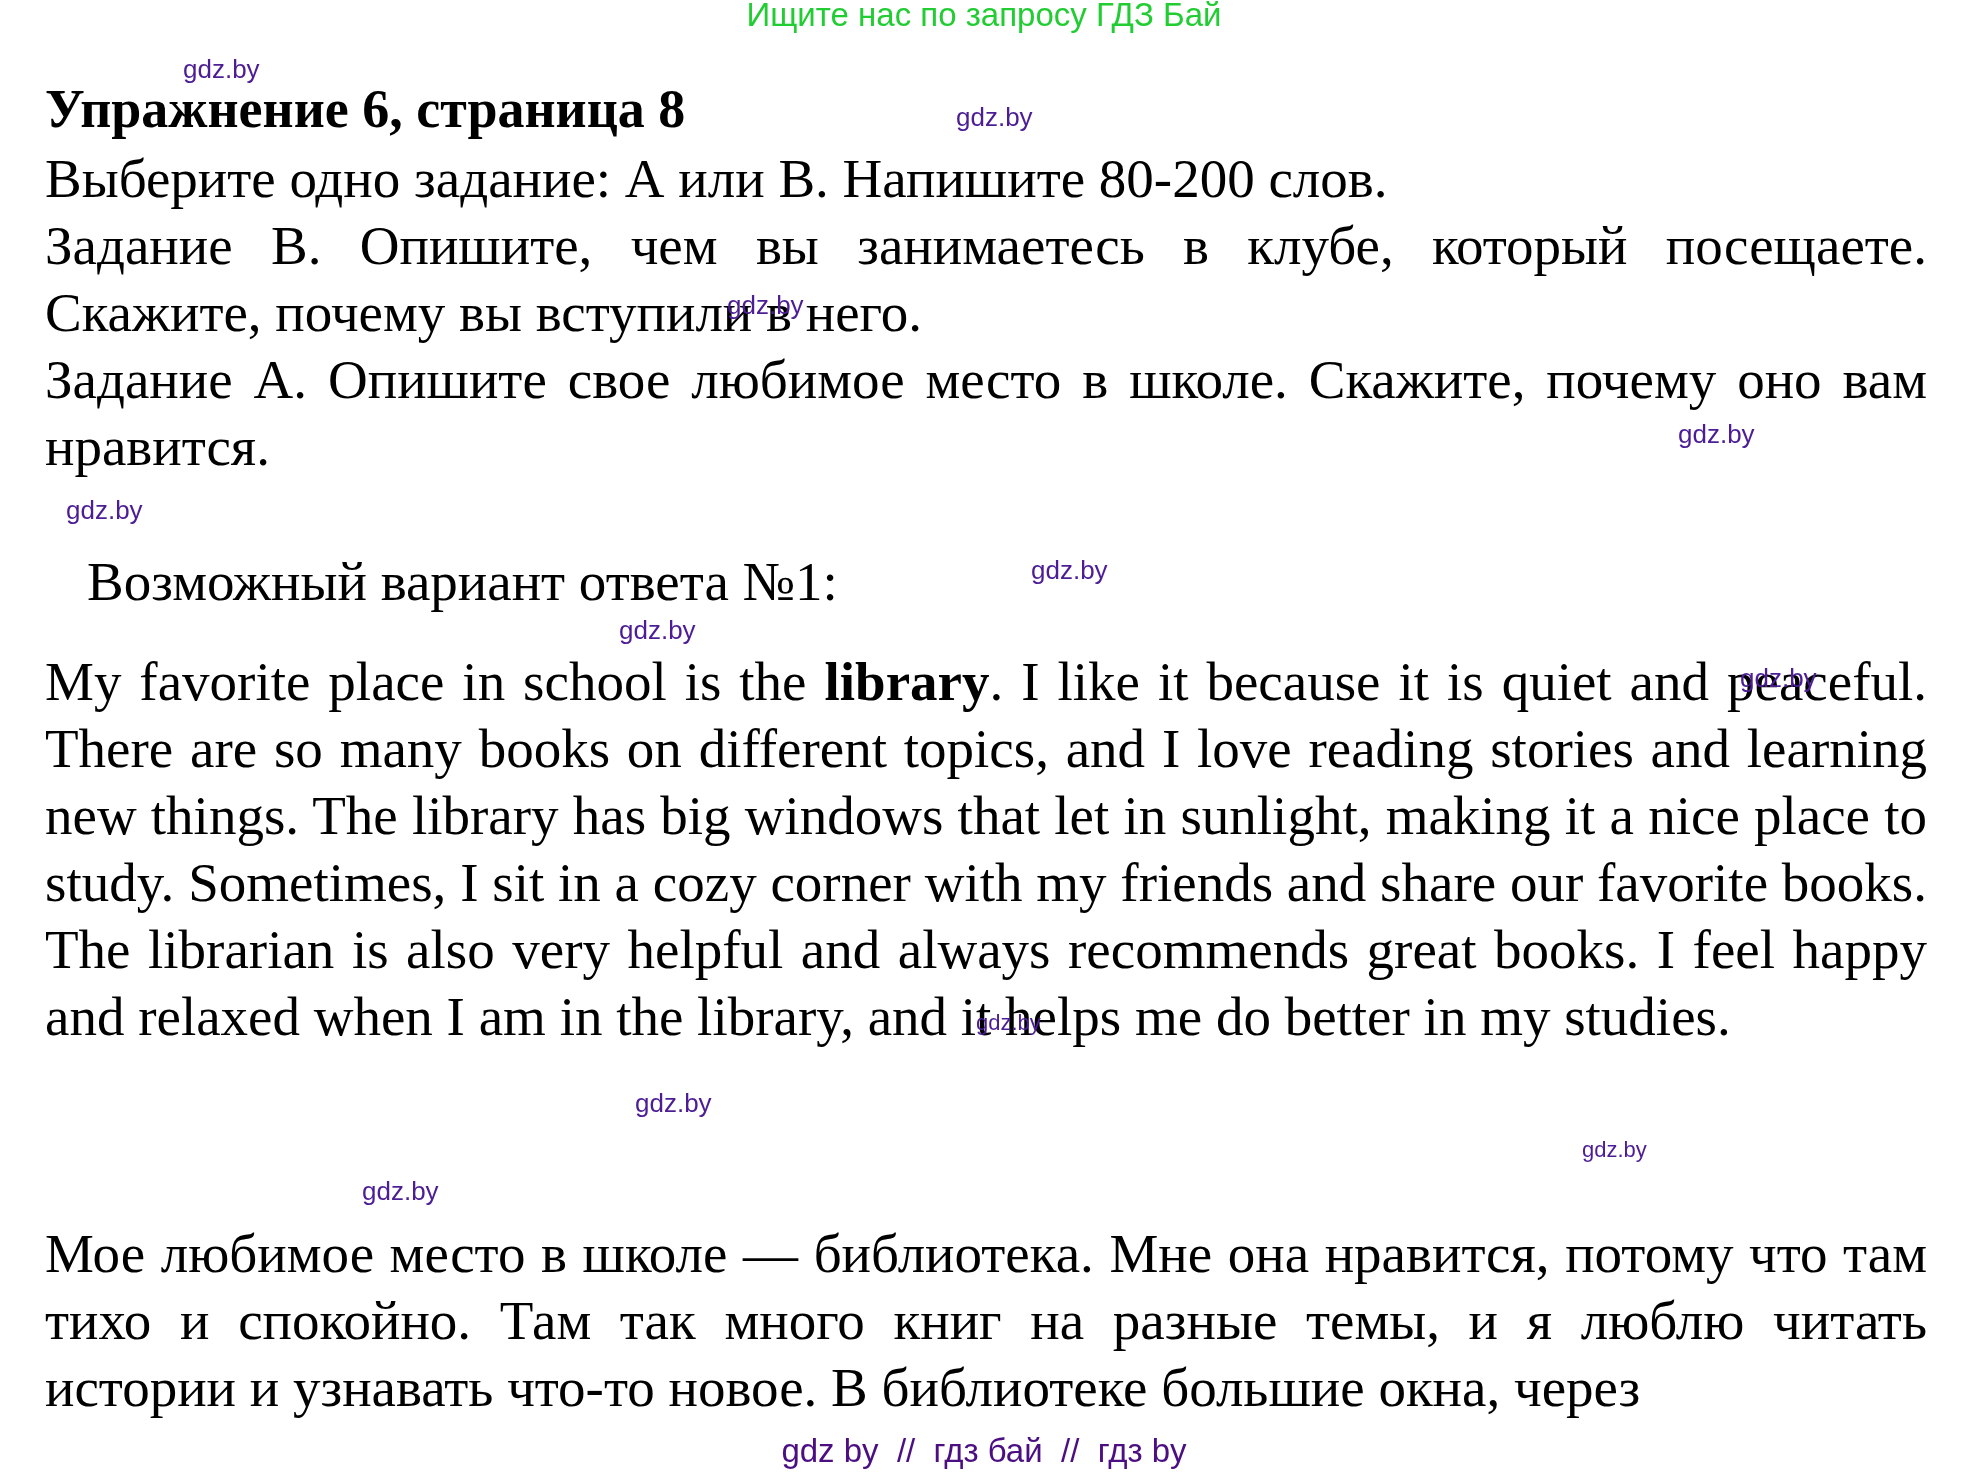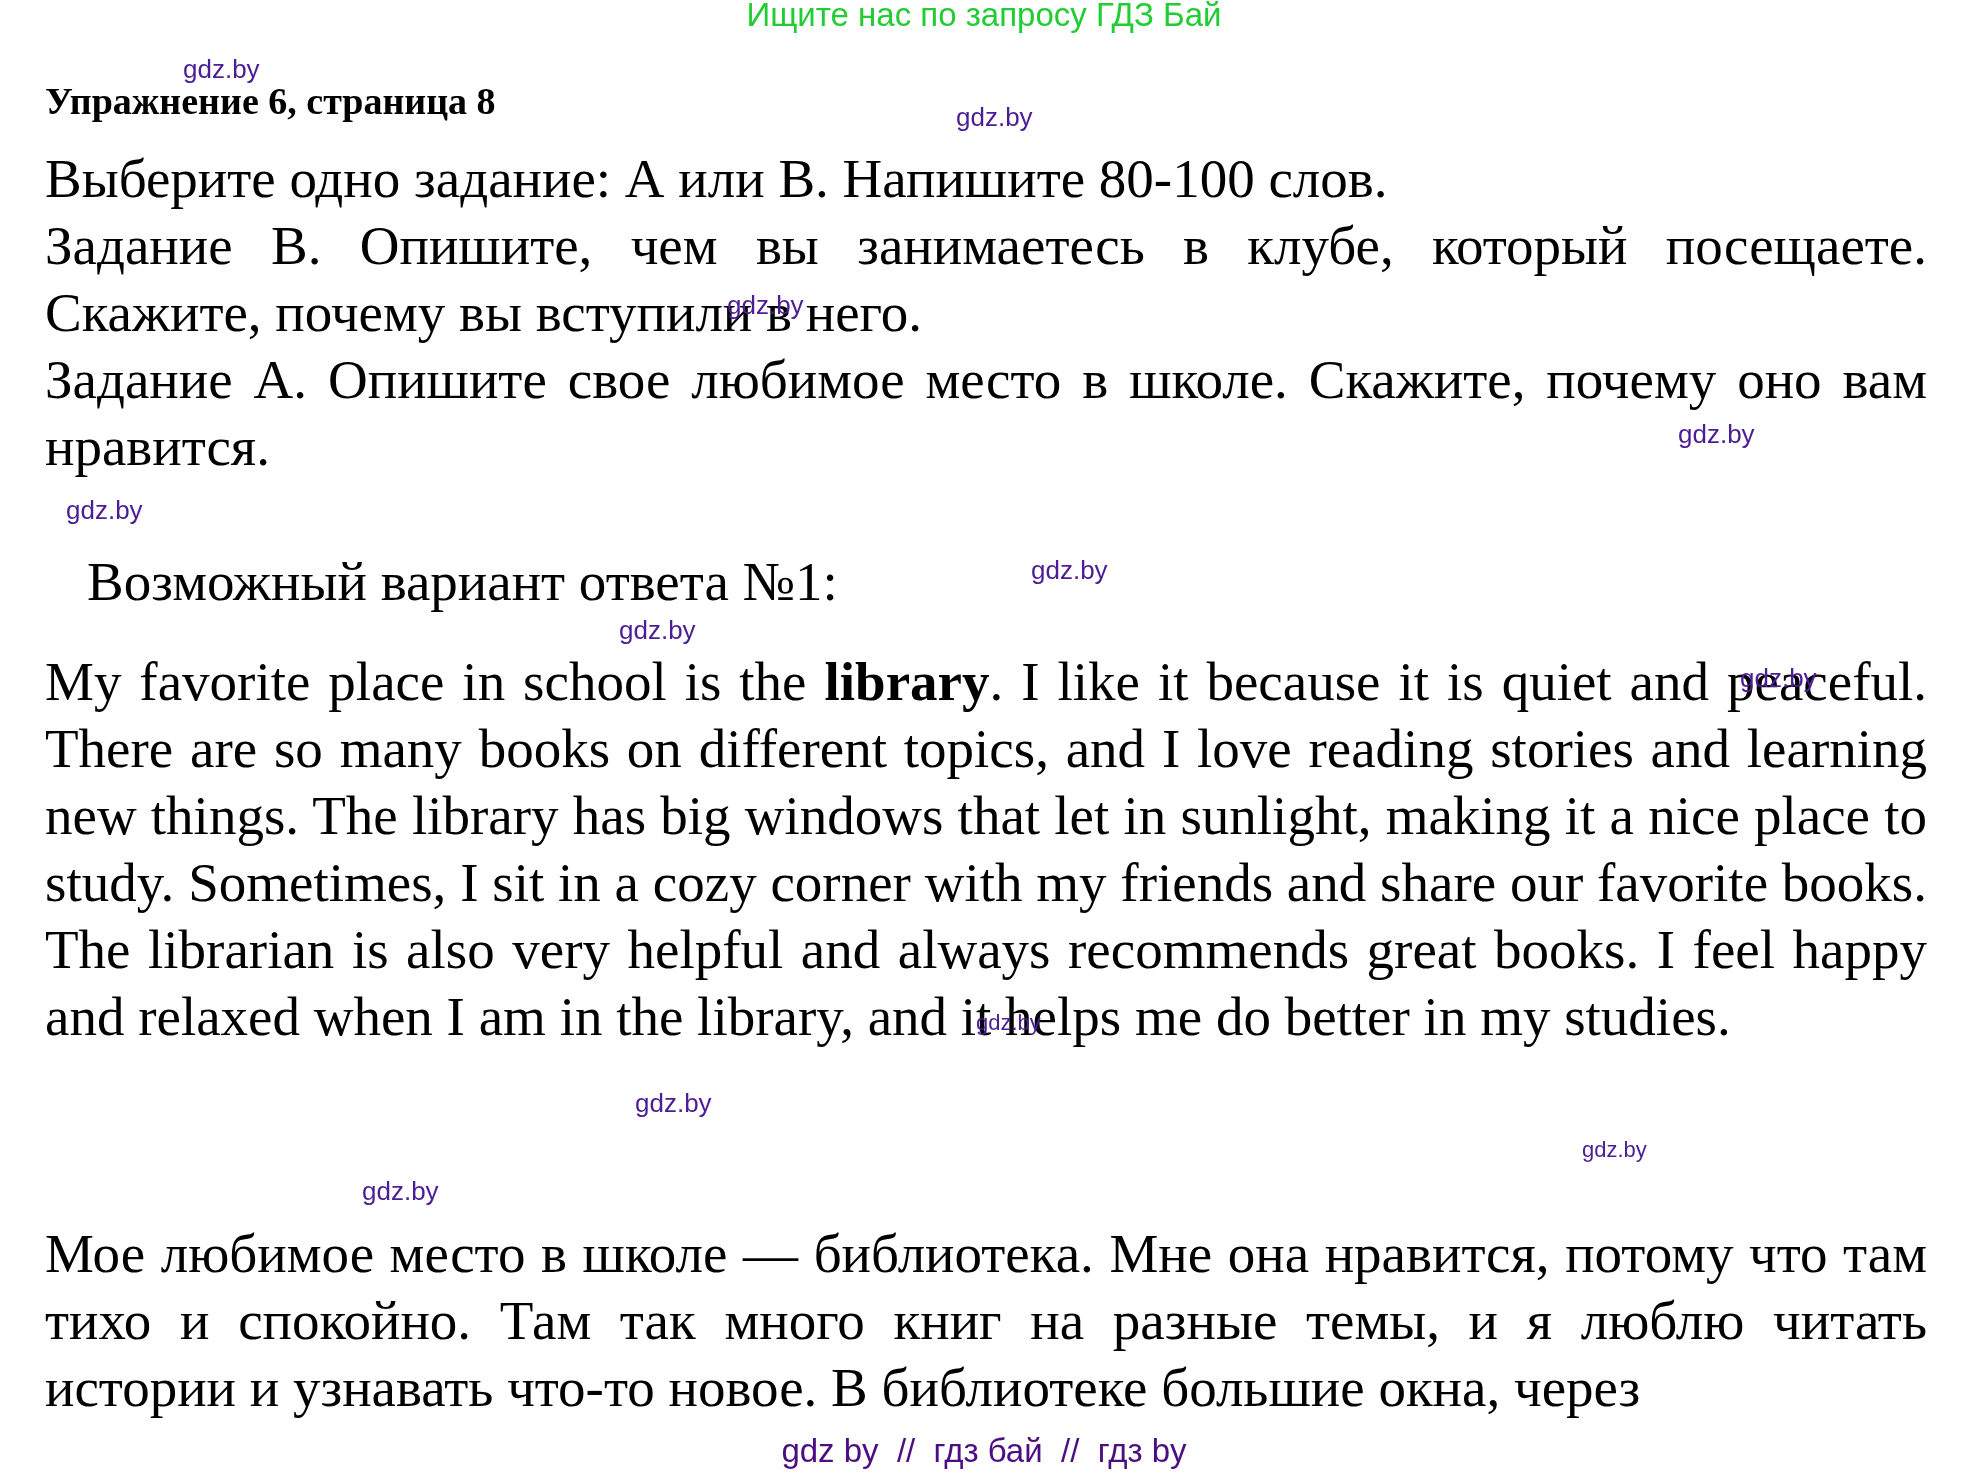"Упражнение 6, страница 8" .title { font-size: 38px -> 54px }
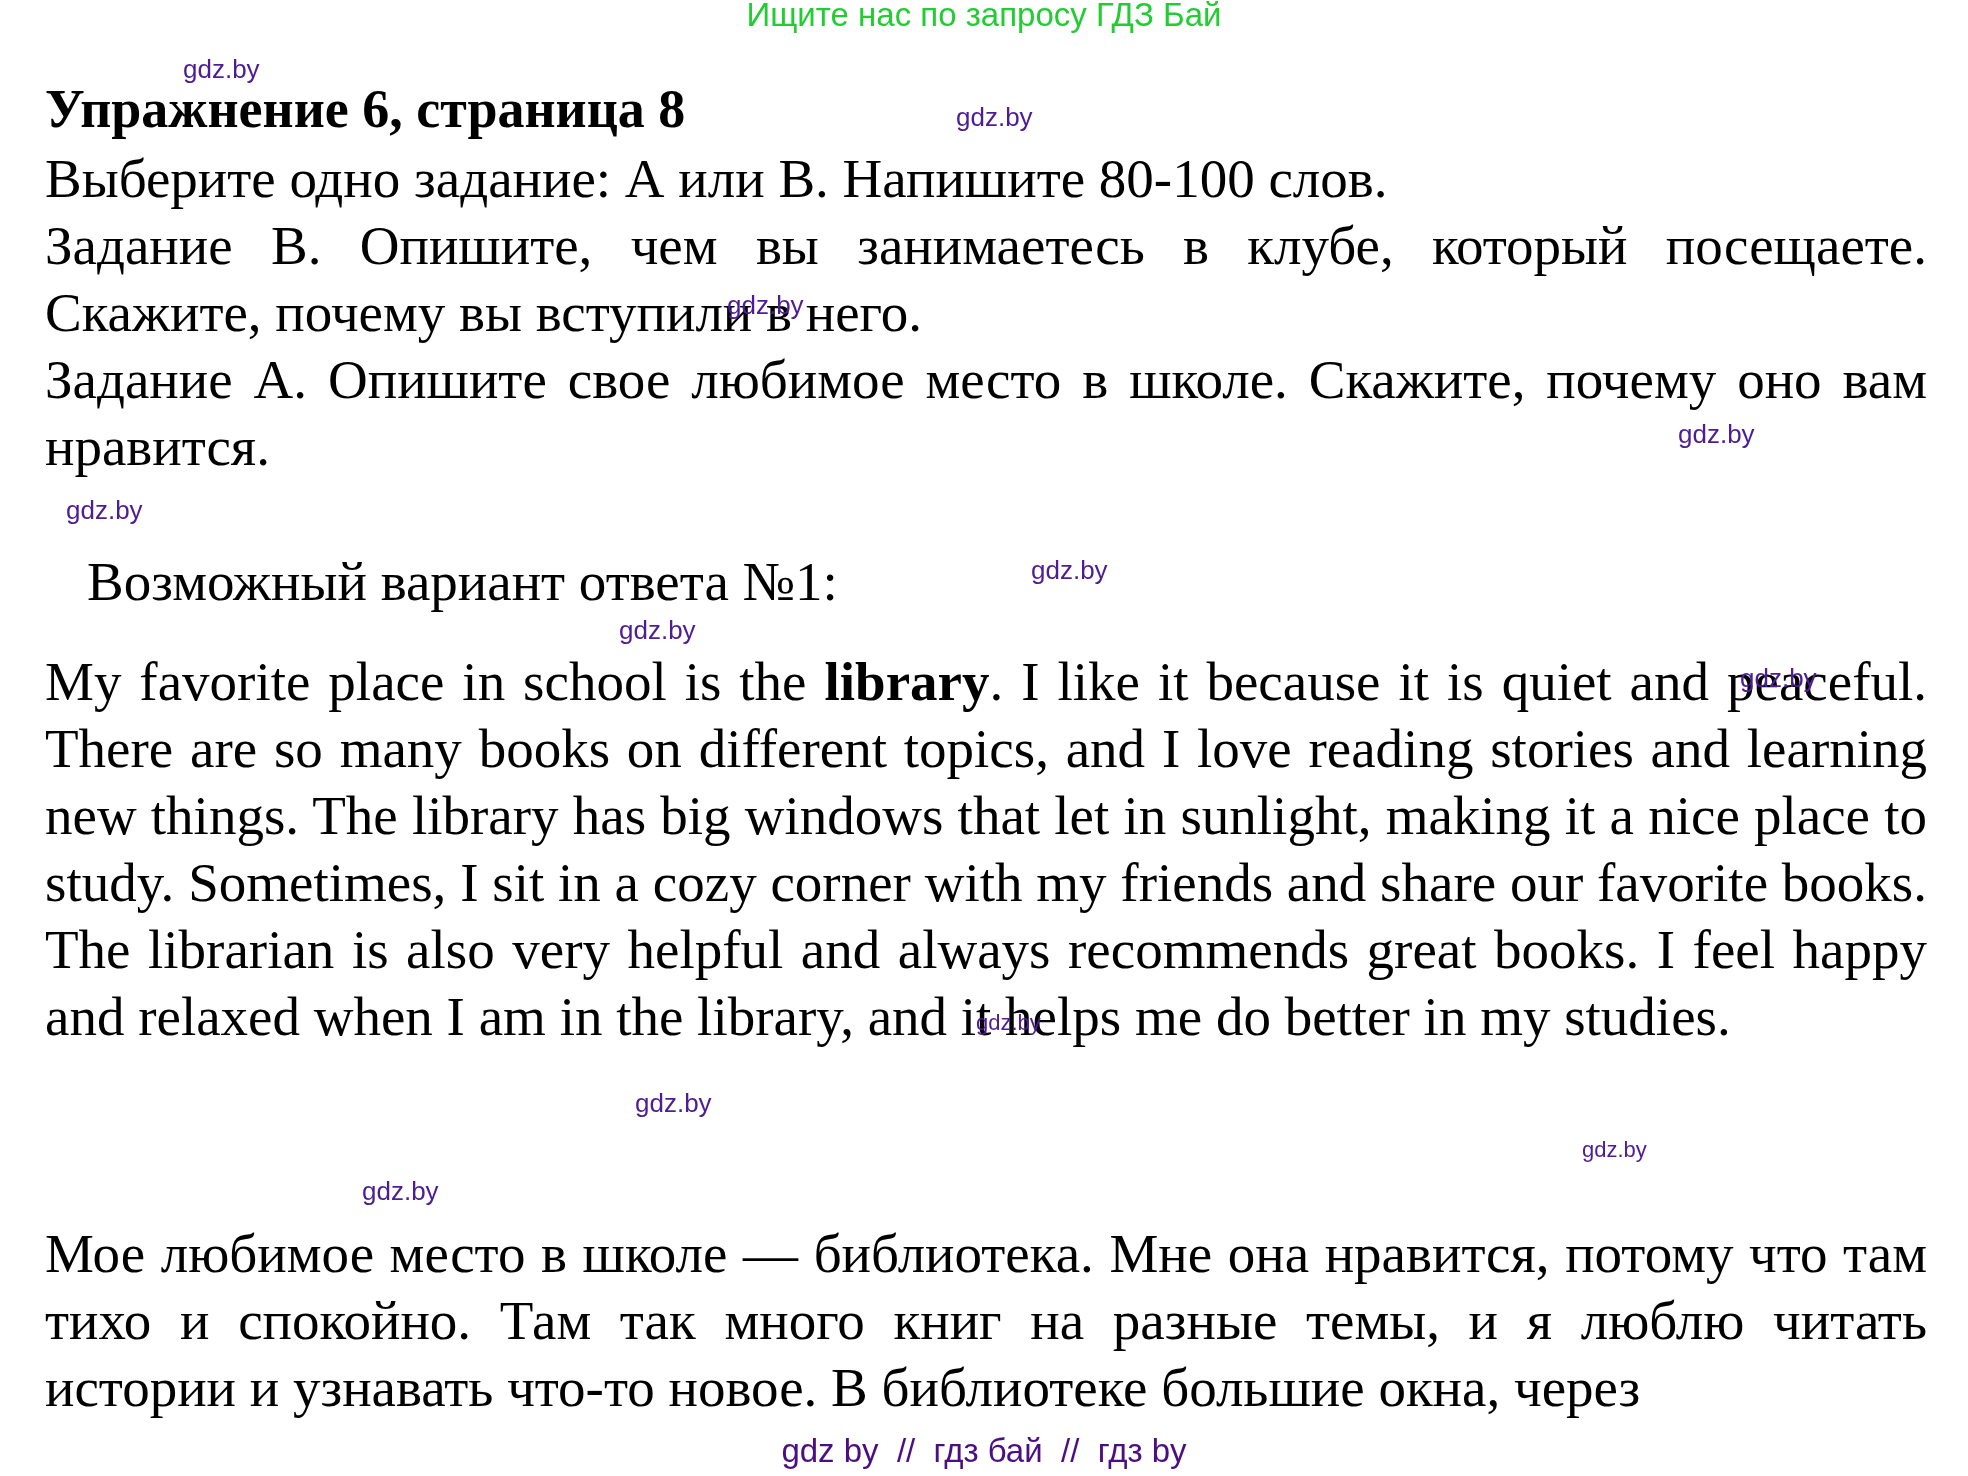"Выберите одно задание: А или" p.para { text: 80-100 -> 80-200 }
